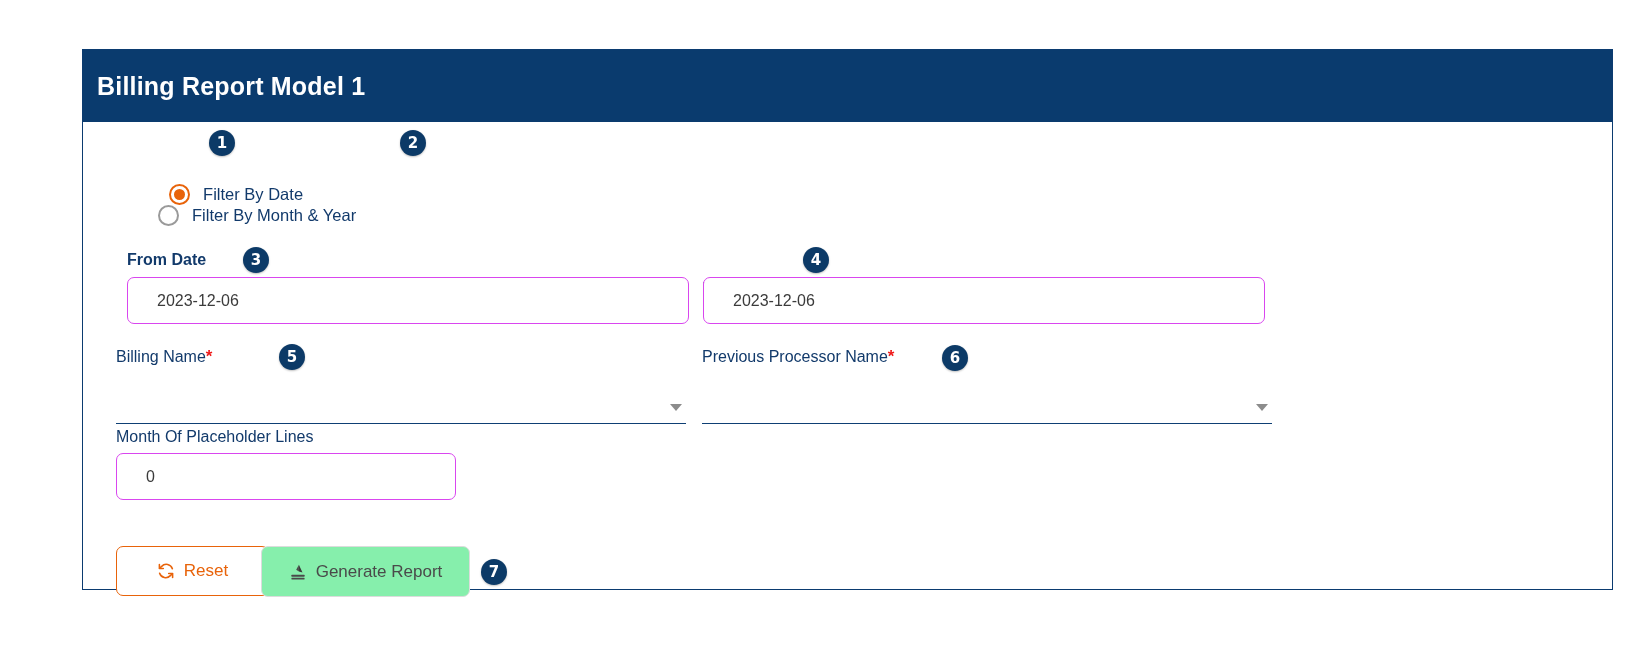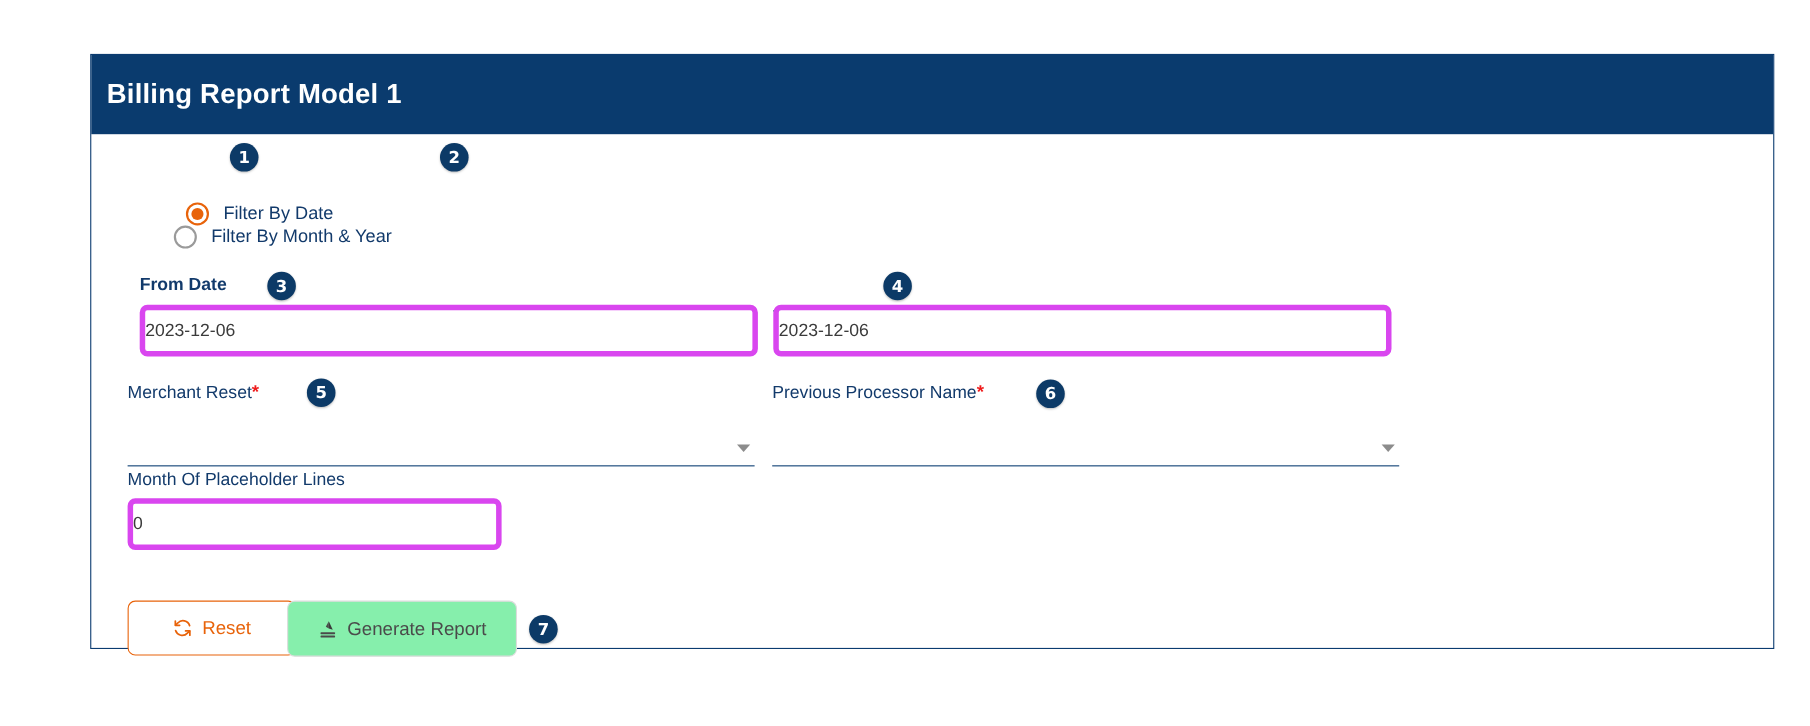"2023-12-06" .box-input { border: 5px solid #d946ef -> 1px solid #d946ef; padding: 0 0 -> 0 29px }
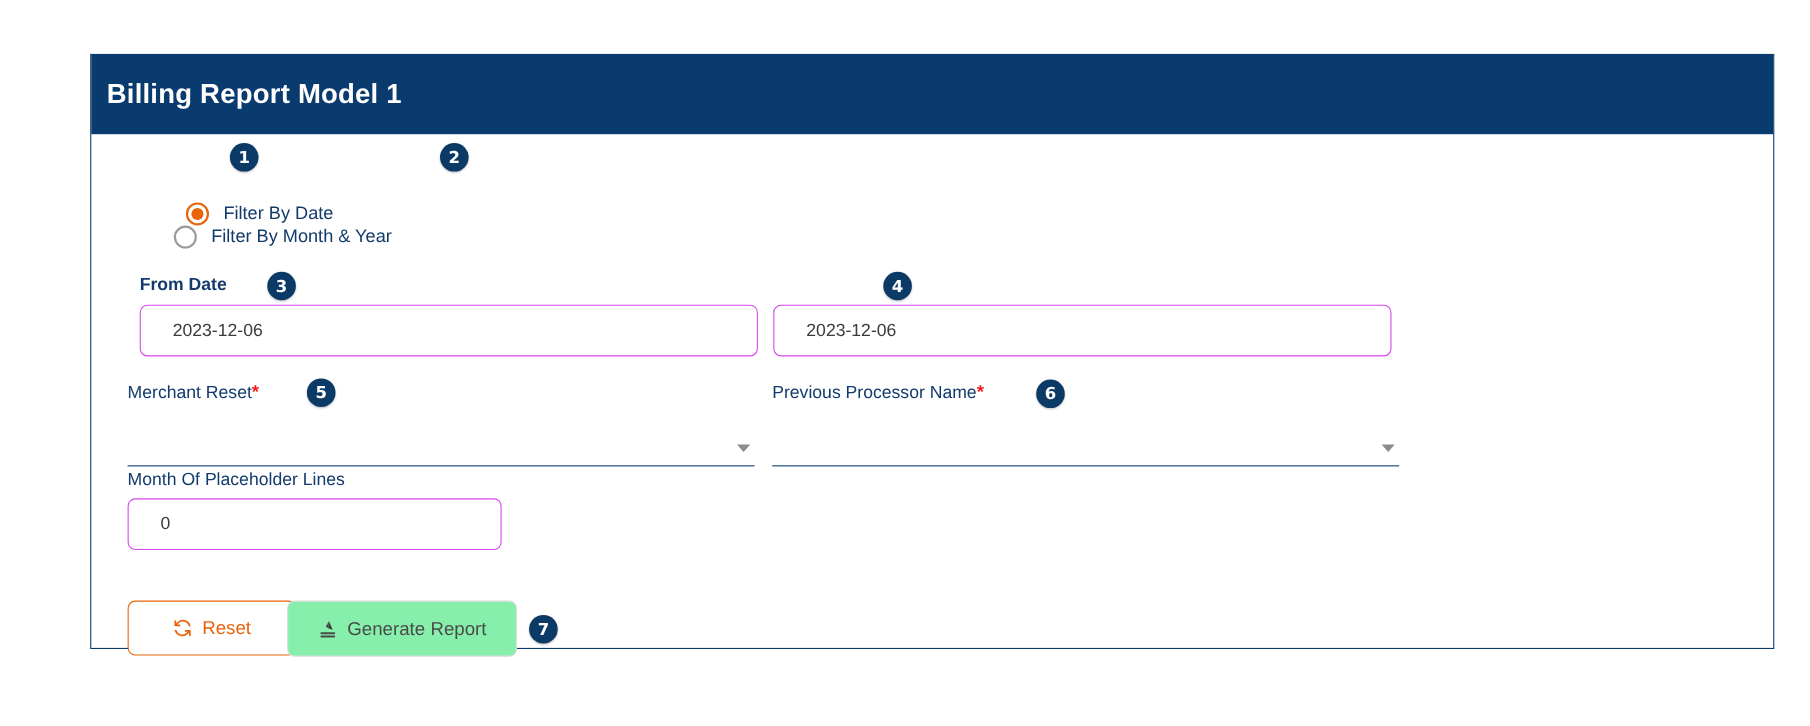"Merchant Reset" span { text: Merchant Reset -> Billing Name }
